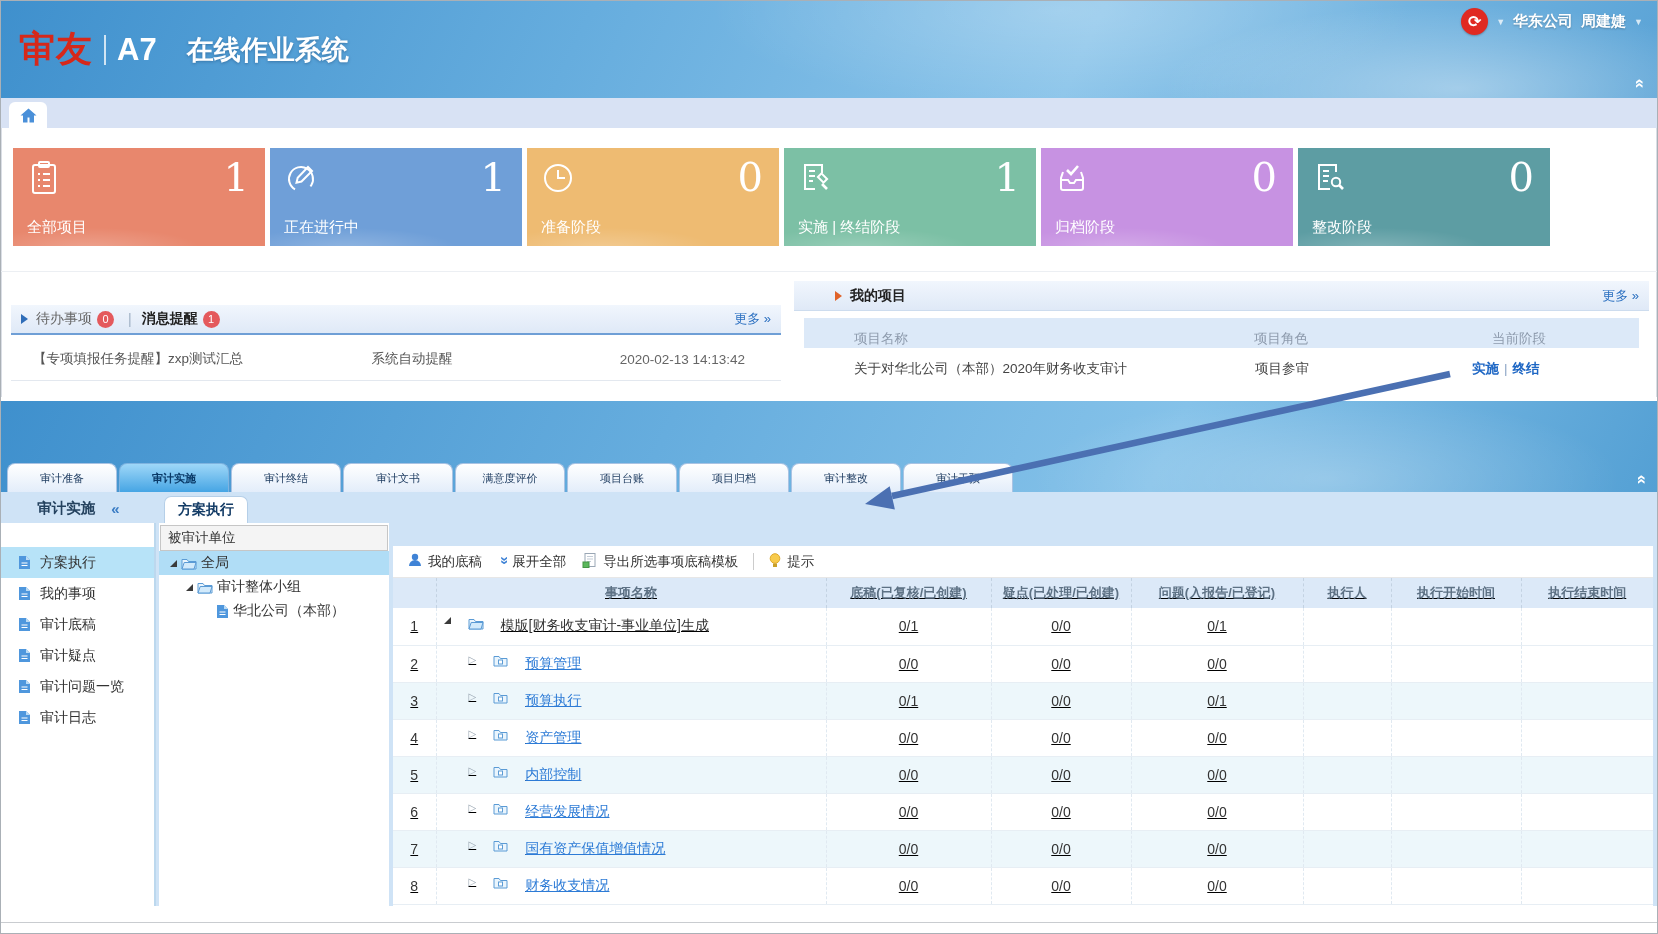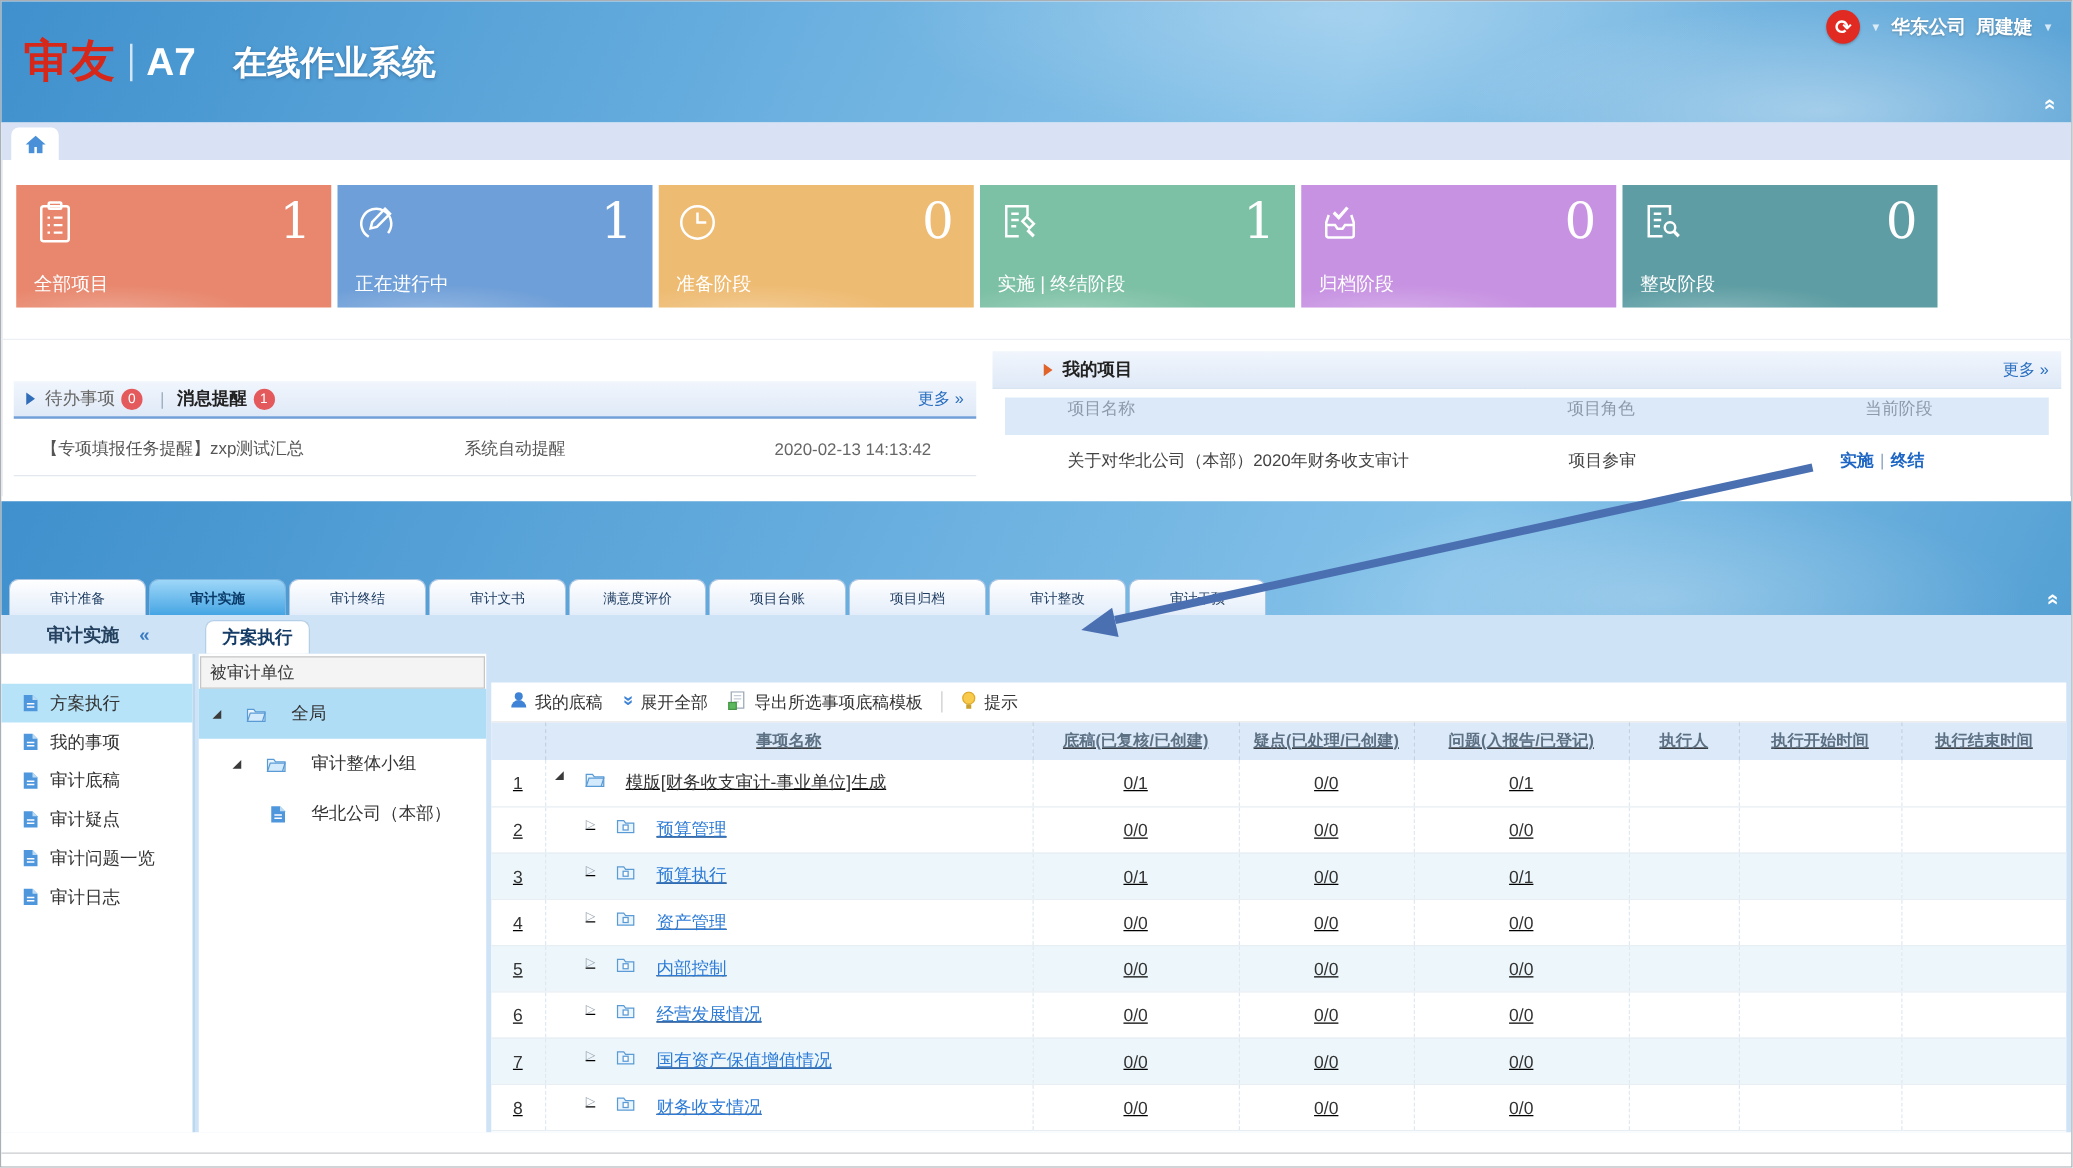"项目名称" .ptable-head { align-items: flex-start -> flex-end }
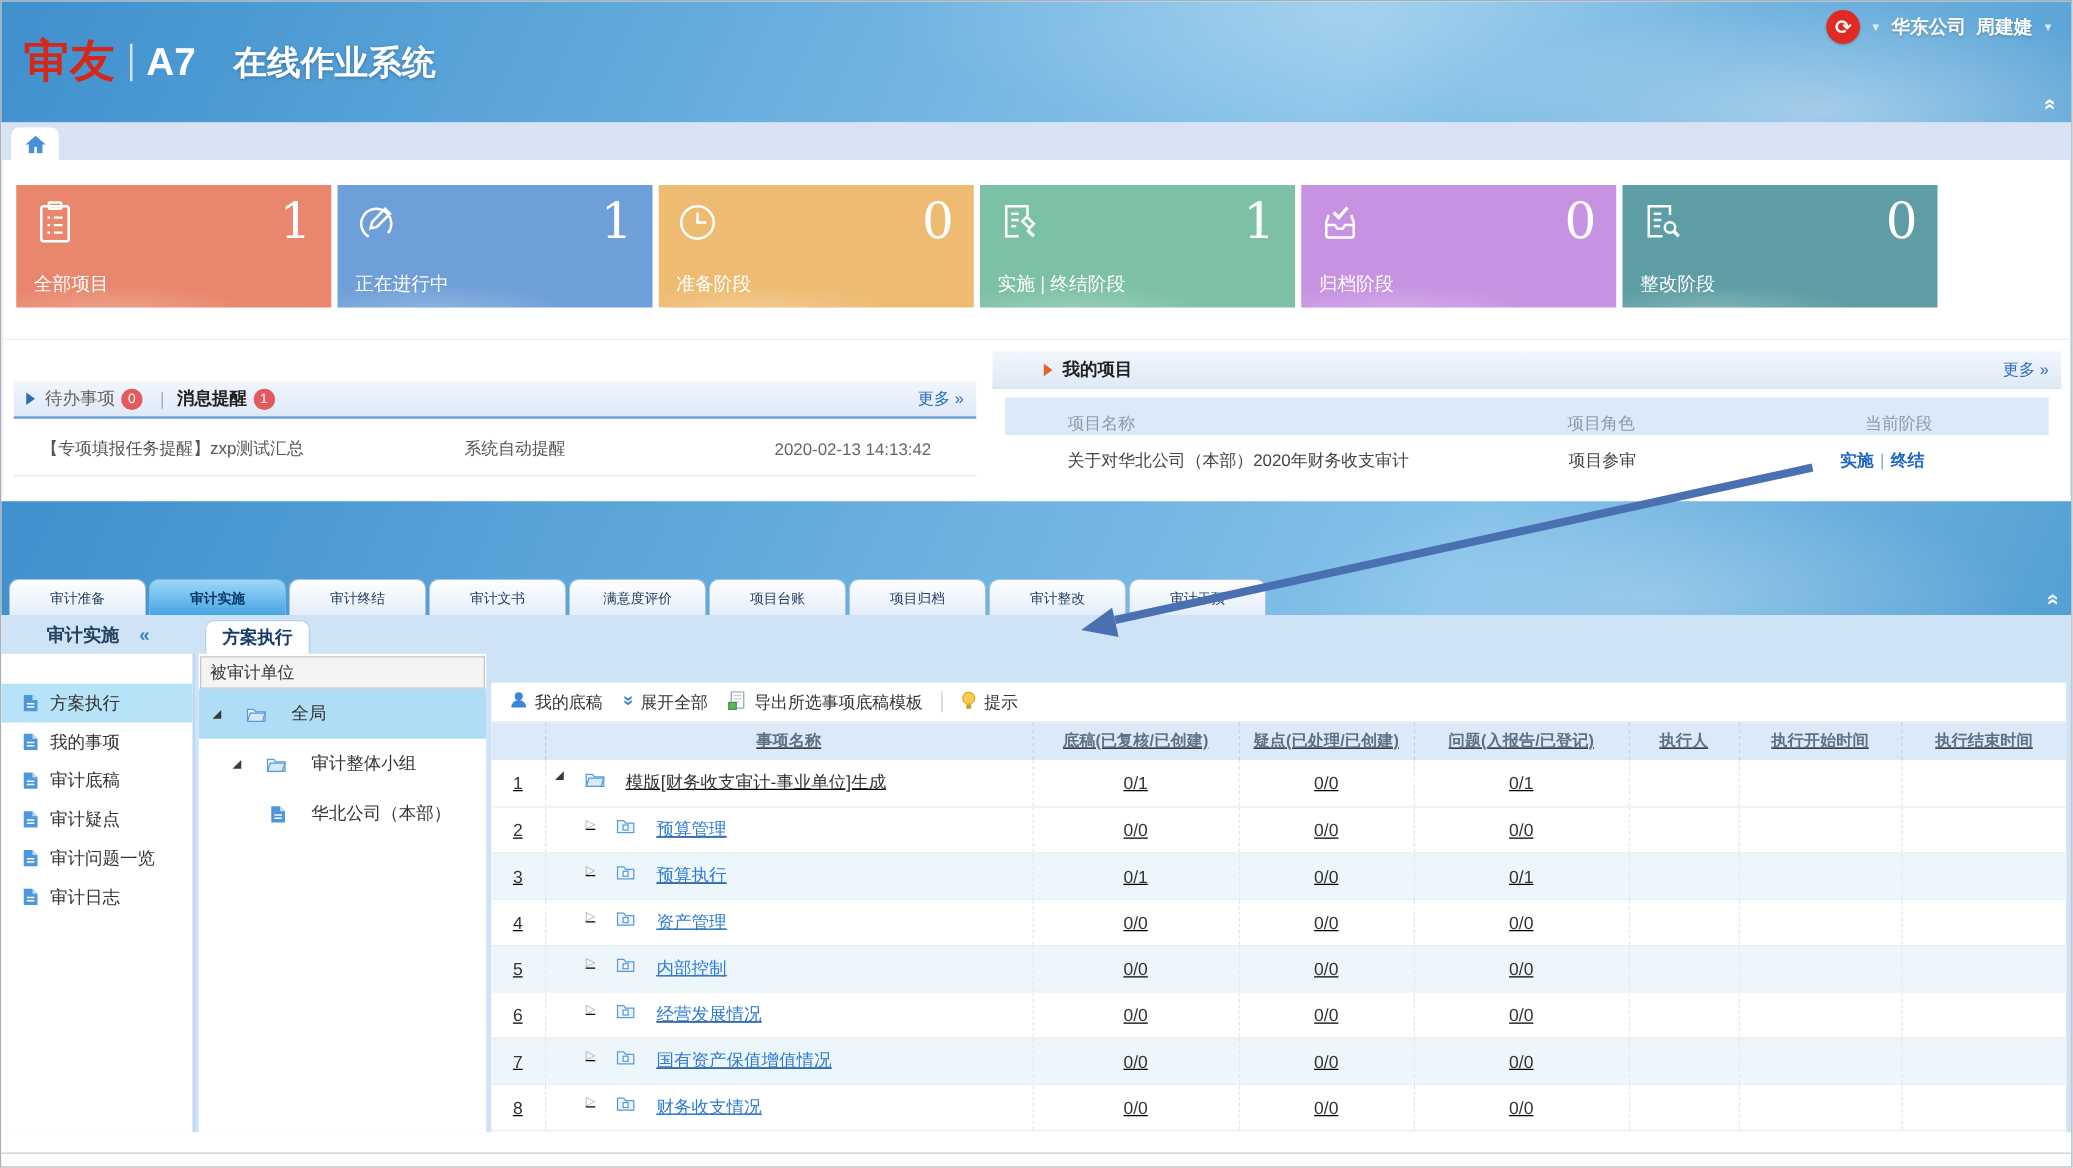"全局" .tree-node { gap: 20px -> 4px; height: 40px -> 24px }
